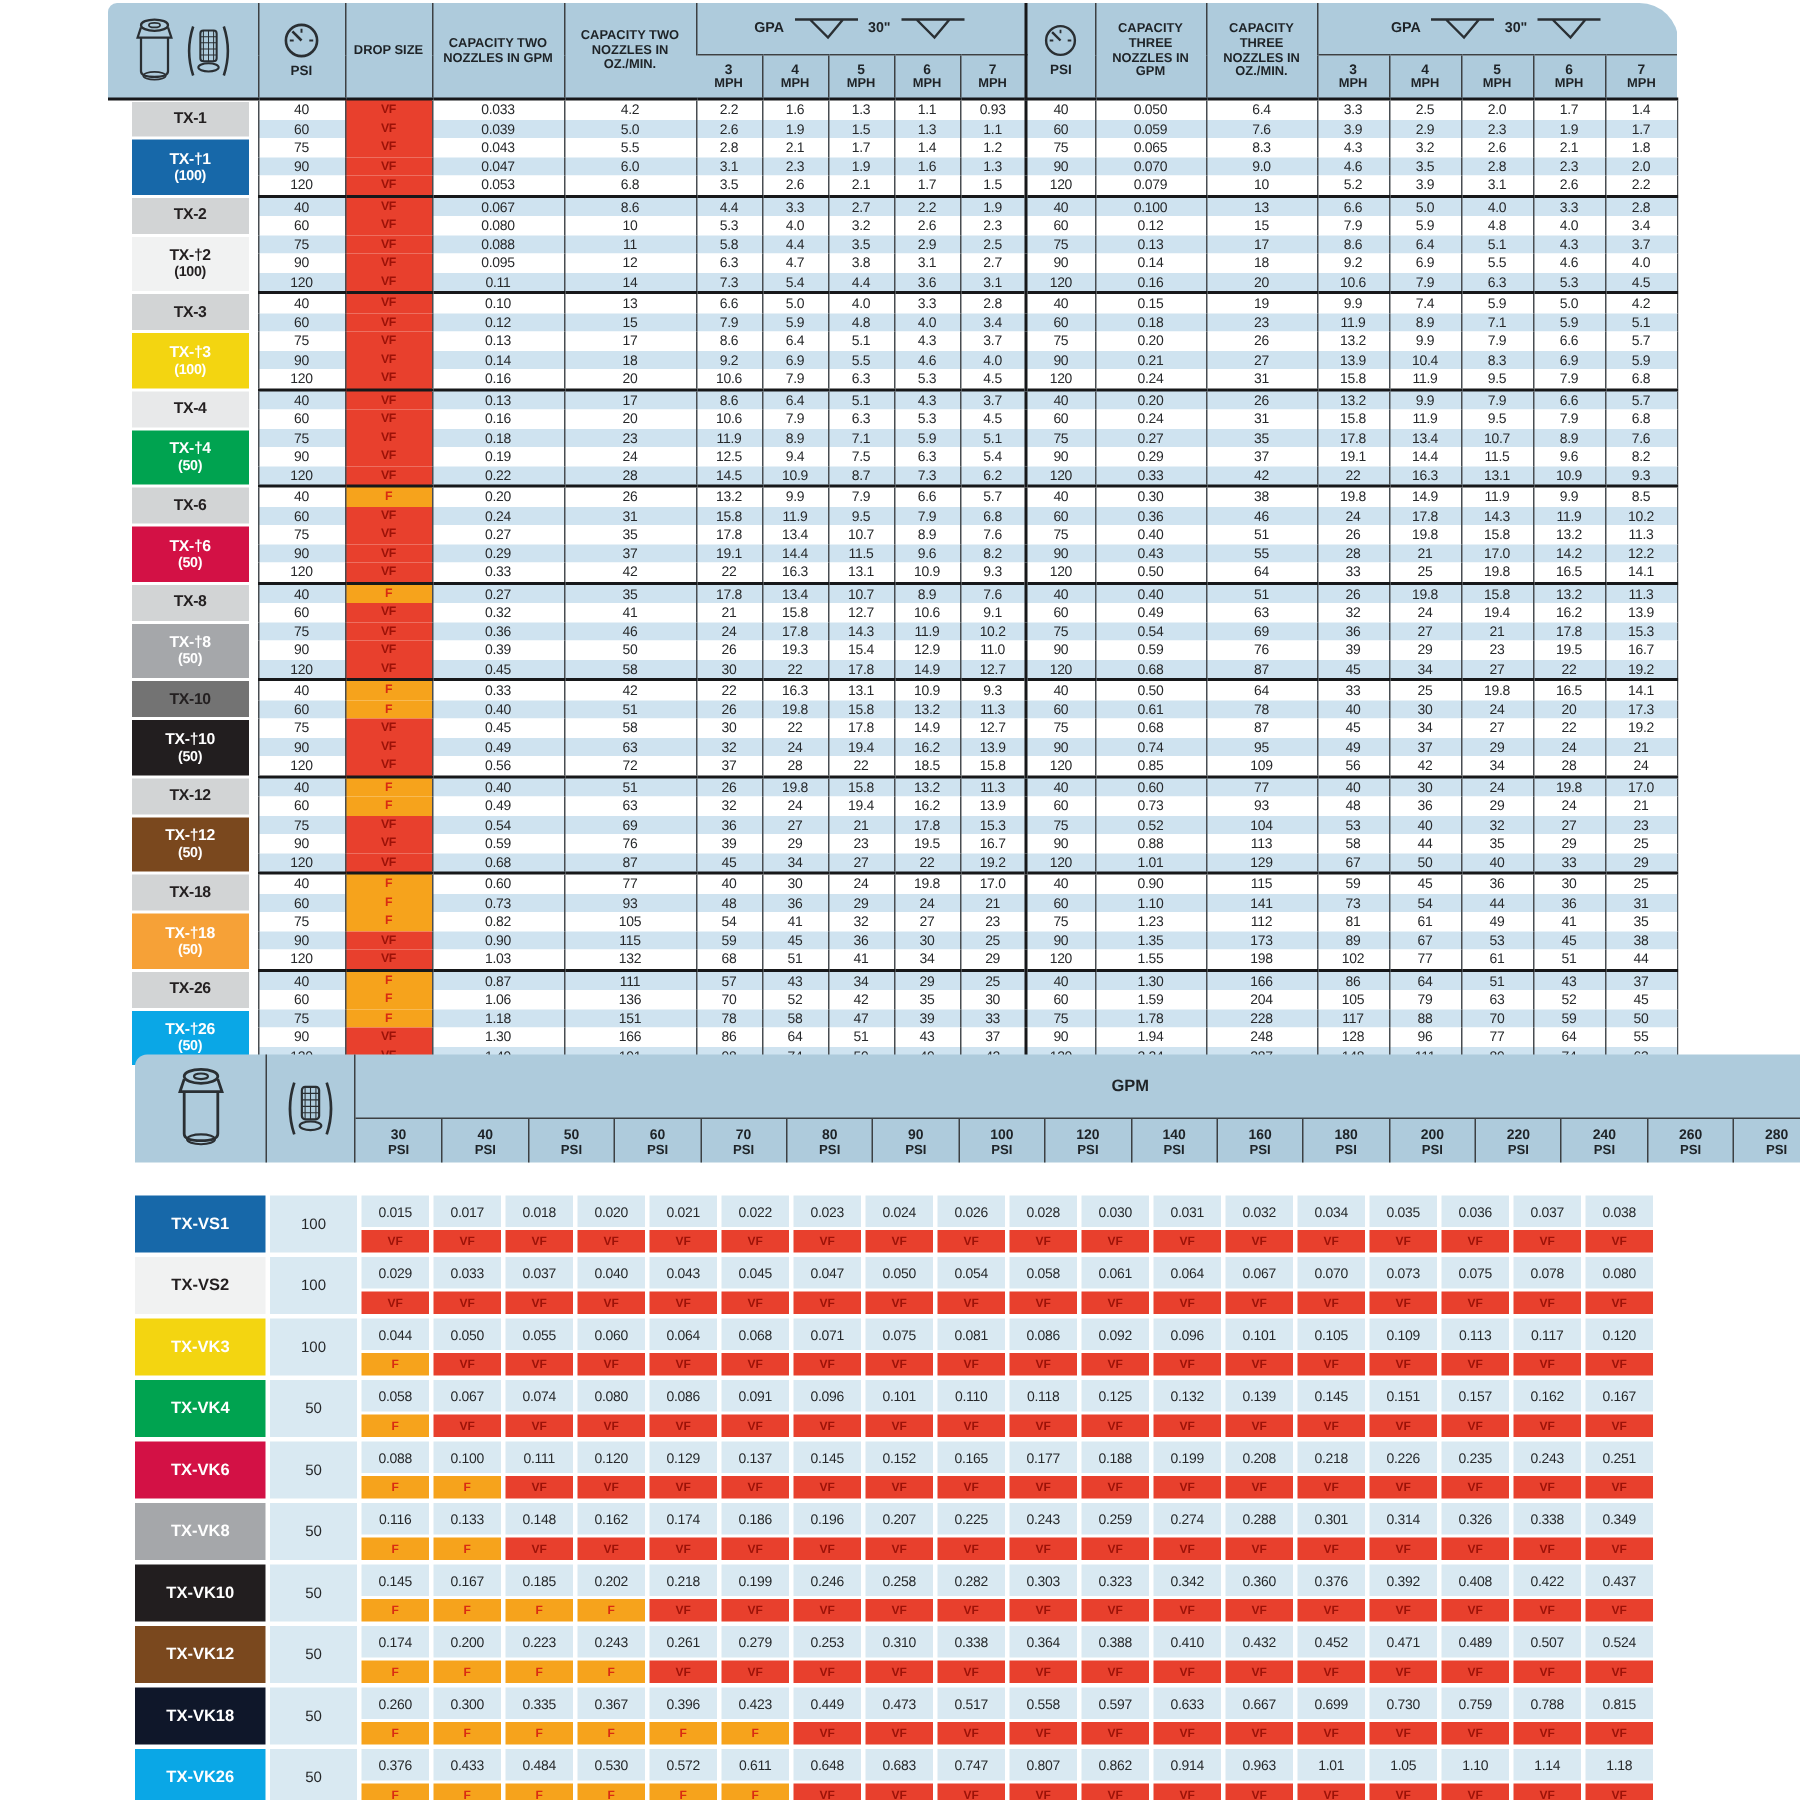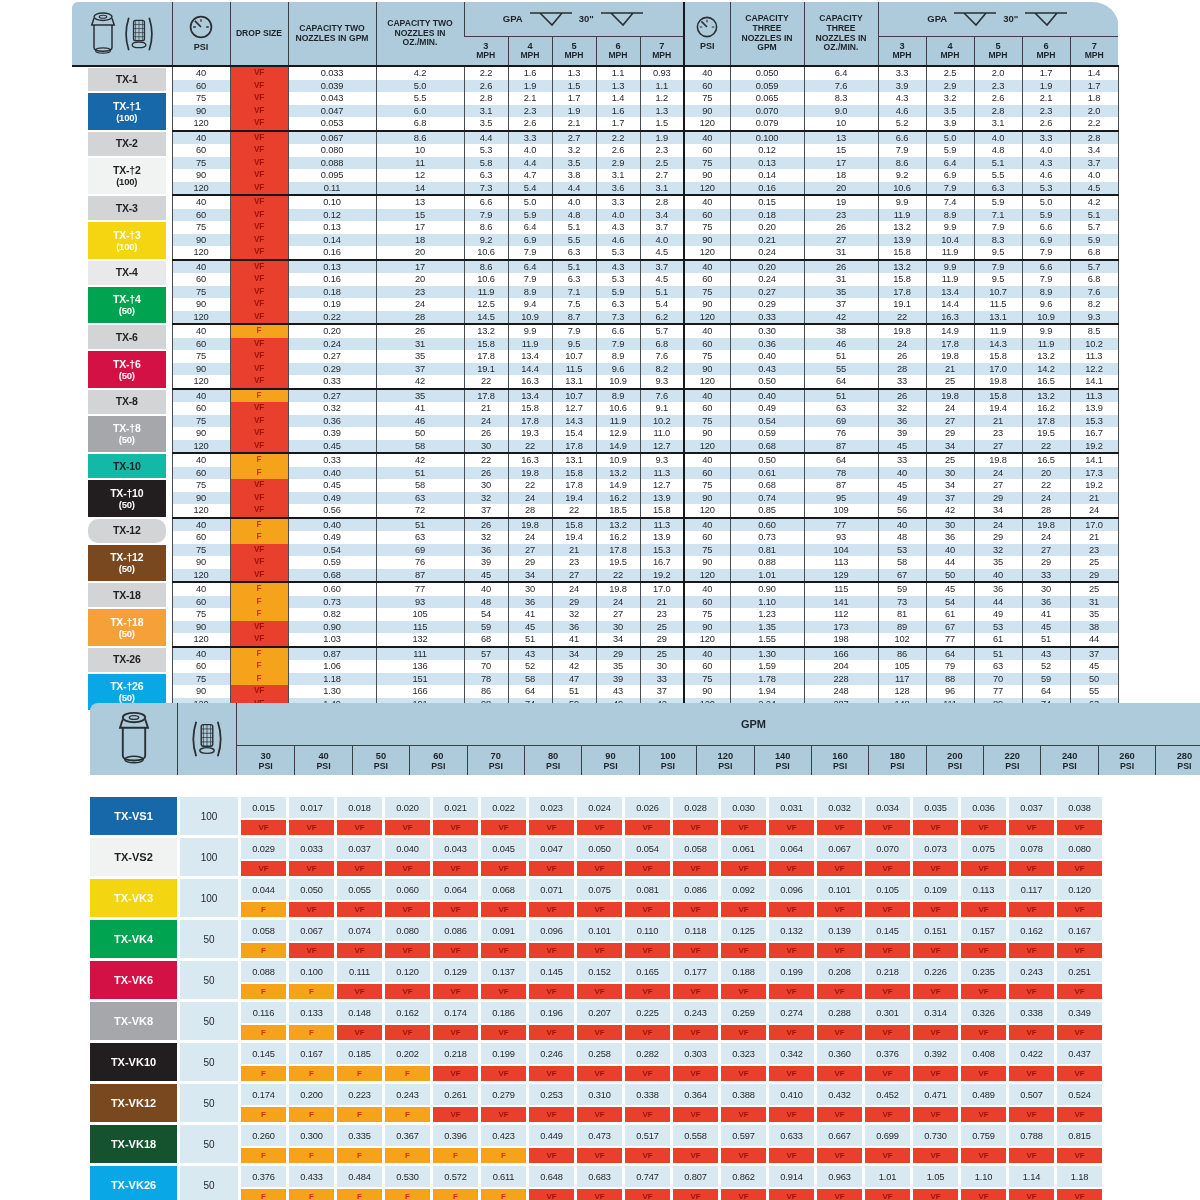"TX-10" div.labbox { background: #14b8a6 -> #737373 }
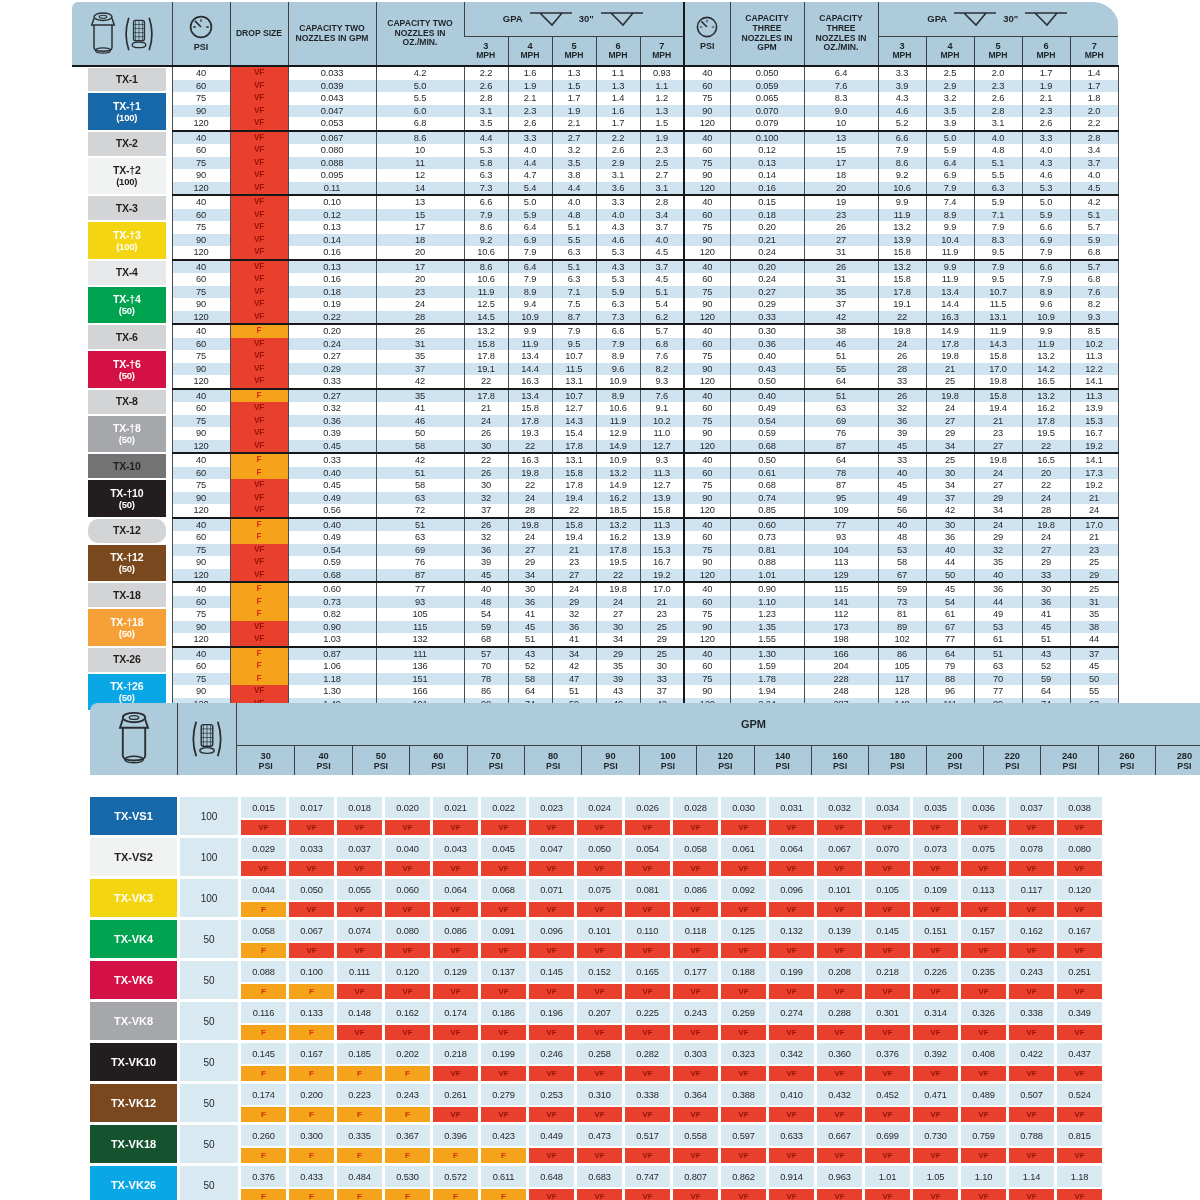"TX-12" div.labbox { border-radius: 10px -> none }
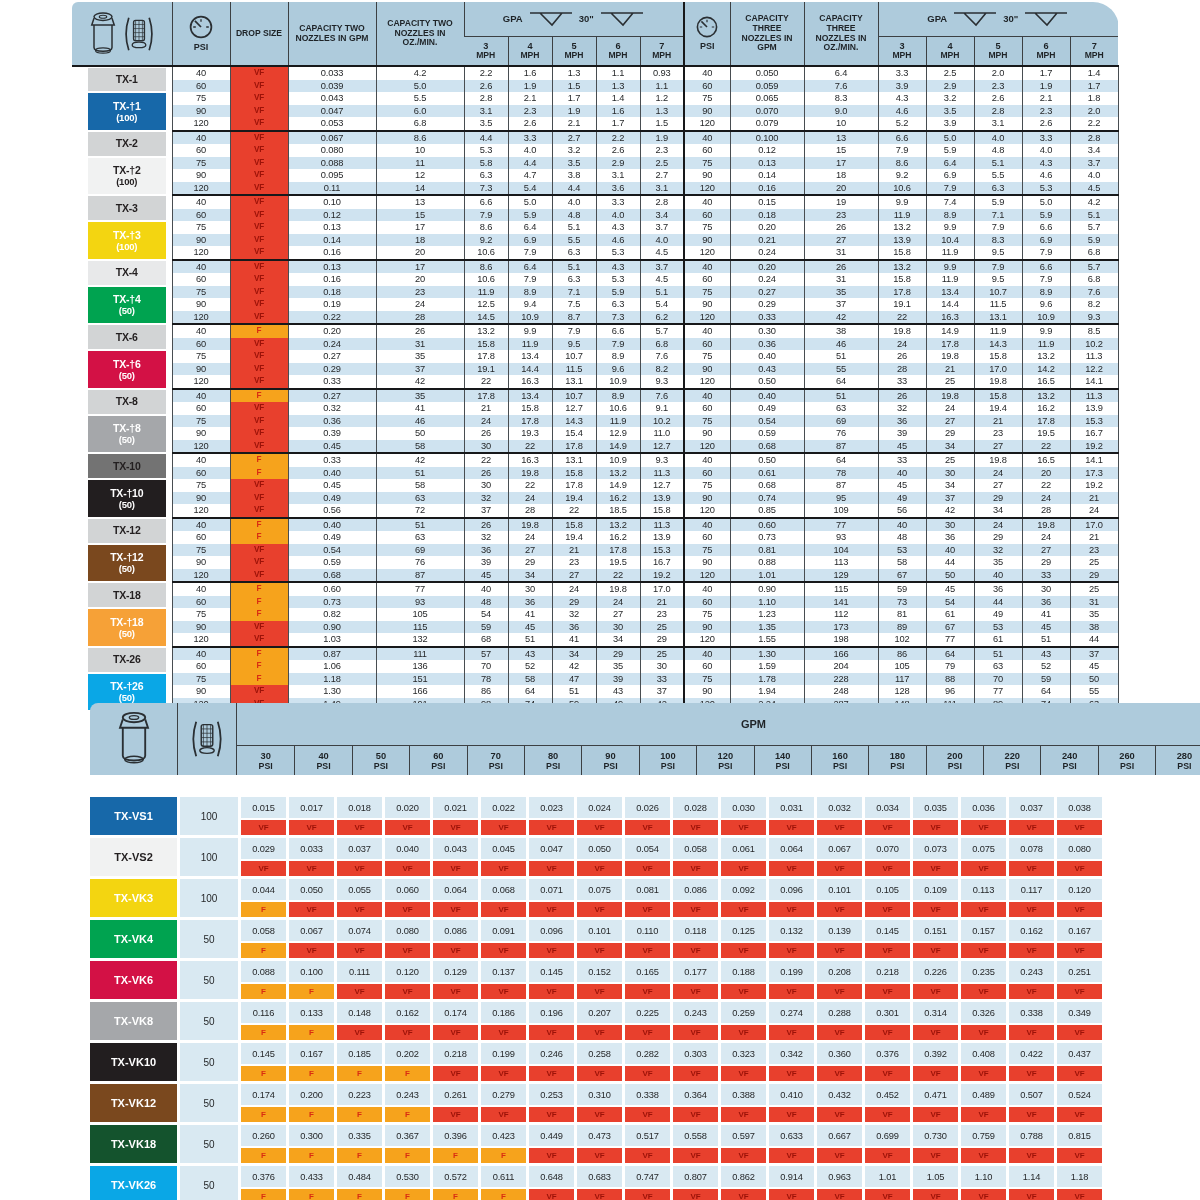"0.81" td { text: 0.81 -> 0.52 }
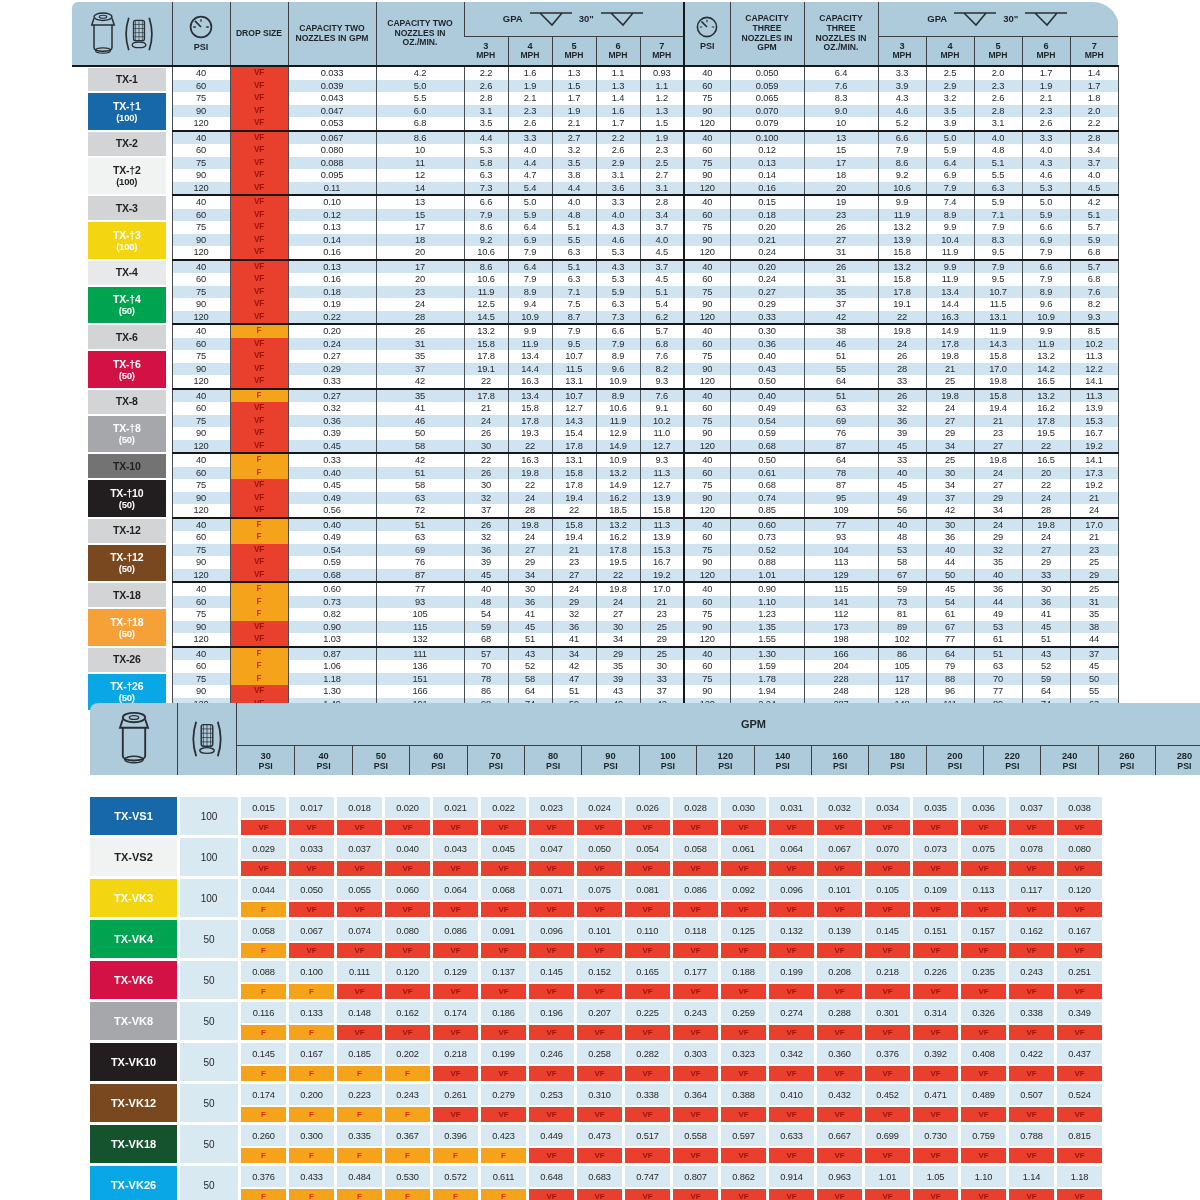"TX-VK18" div.b-lab { background: #14532d -> #0f172a }
